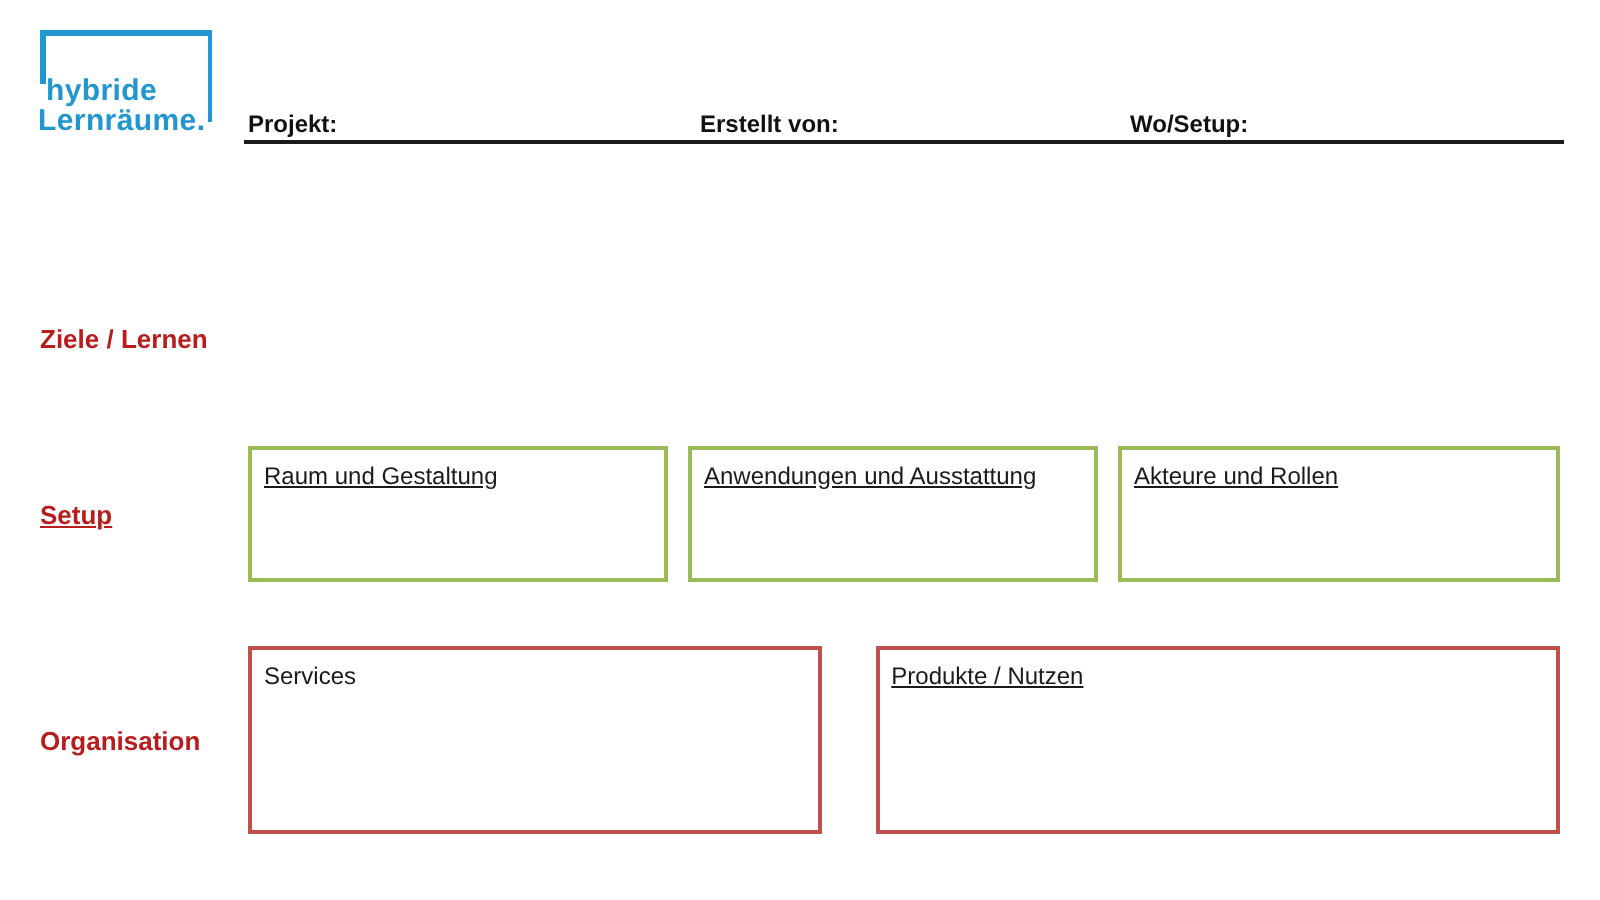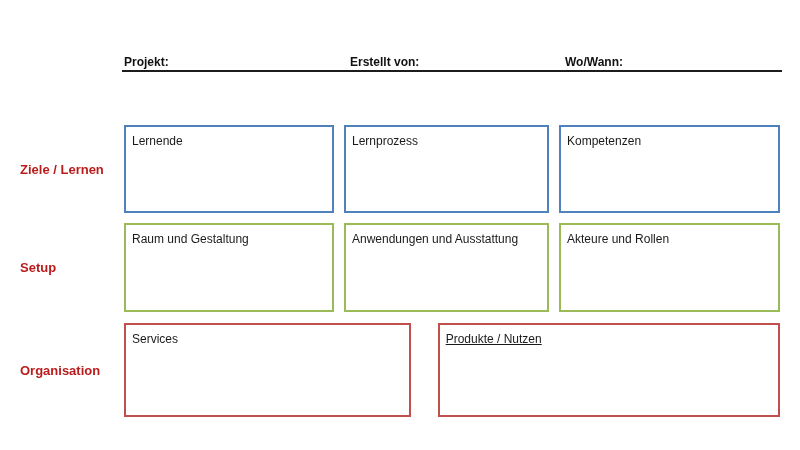"hybride" div.logo { html: none -> <div> <div> <div></div> <div></div> <div></div> </div> <div>hybride</div> <div>Lernräume.</div> </div> }
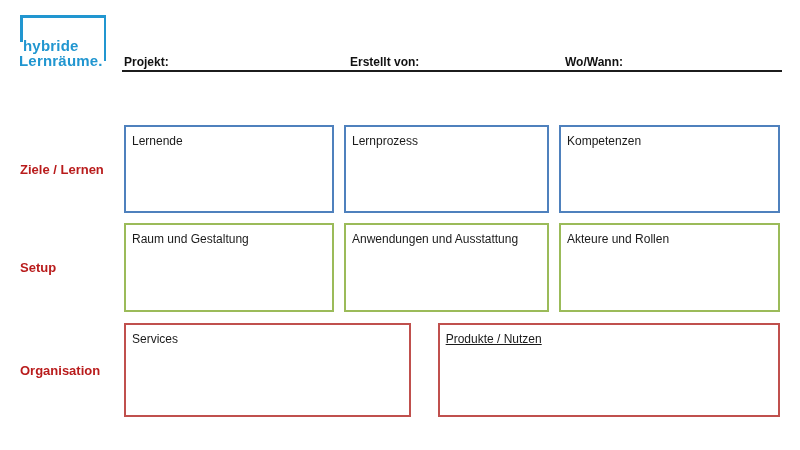"Wo/Wann:" div.hdr-label { text: Wo/Wann -> Wo/Setup }
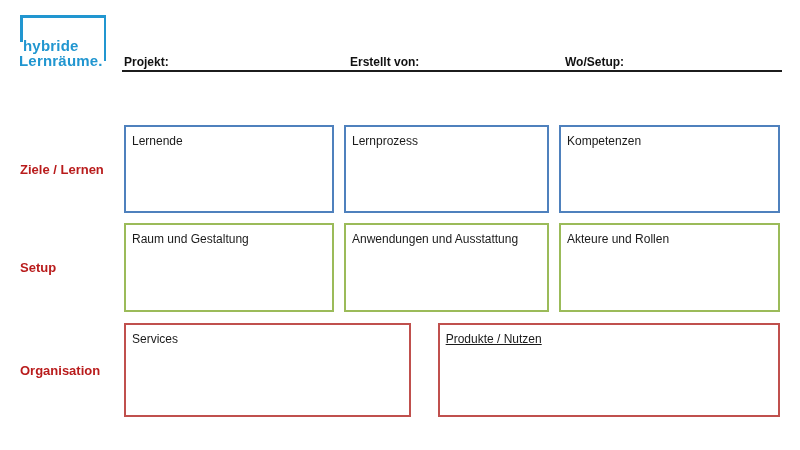"Lernende" div.canvas-row { html: <div> <div> <span>Lernende</span> </div> <div> <span>Lernprozess</span> </div> <div> <span>Kompetenzen</span> </div> </div> -> none }
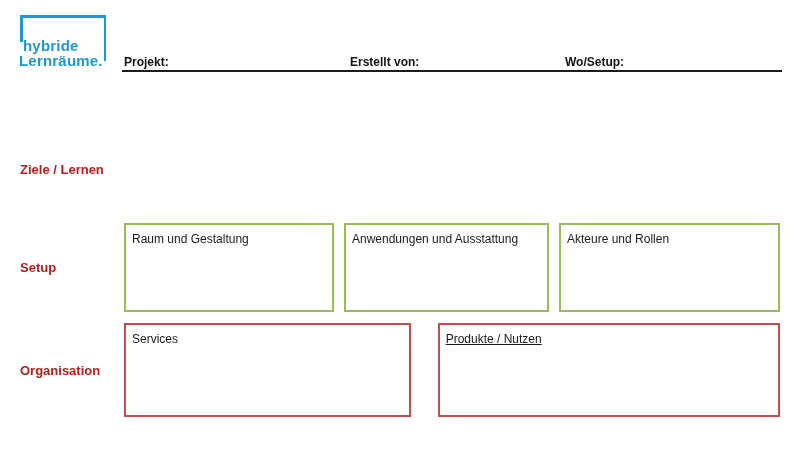"Raum und Gestaltung" .row-2,.lbl-2 { height: 89px -> 68px; text-decoration: none -> underline }
